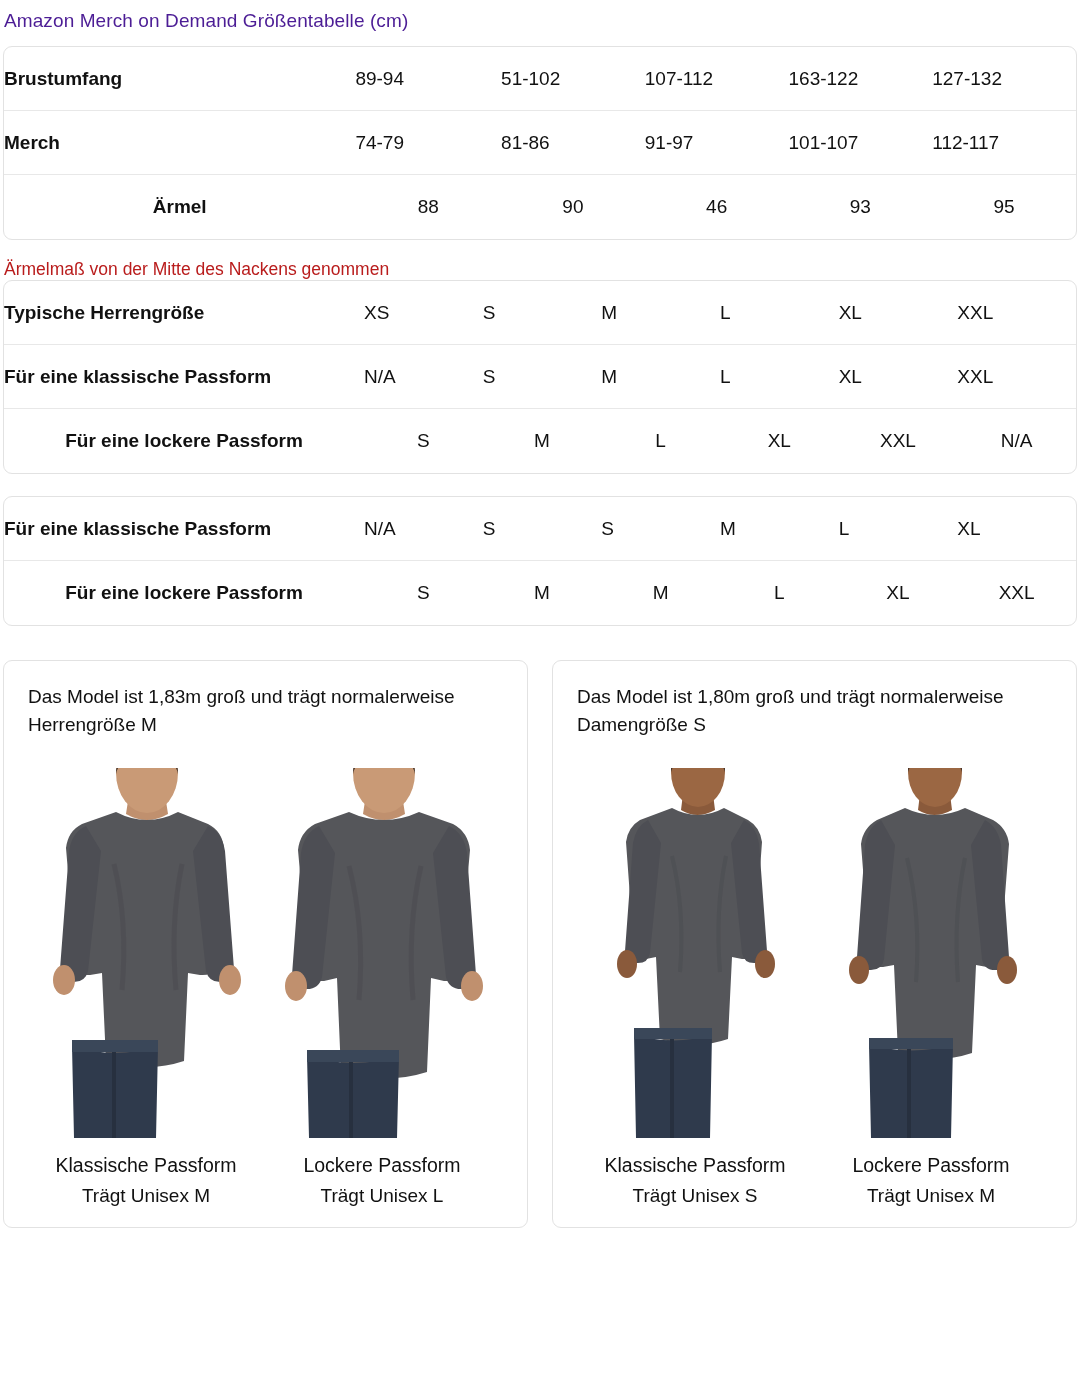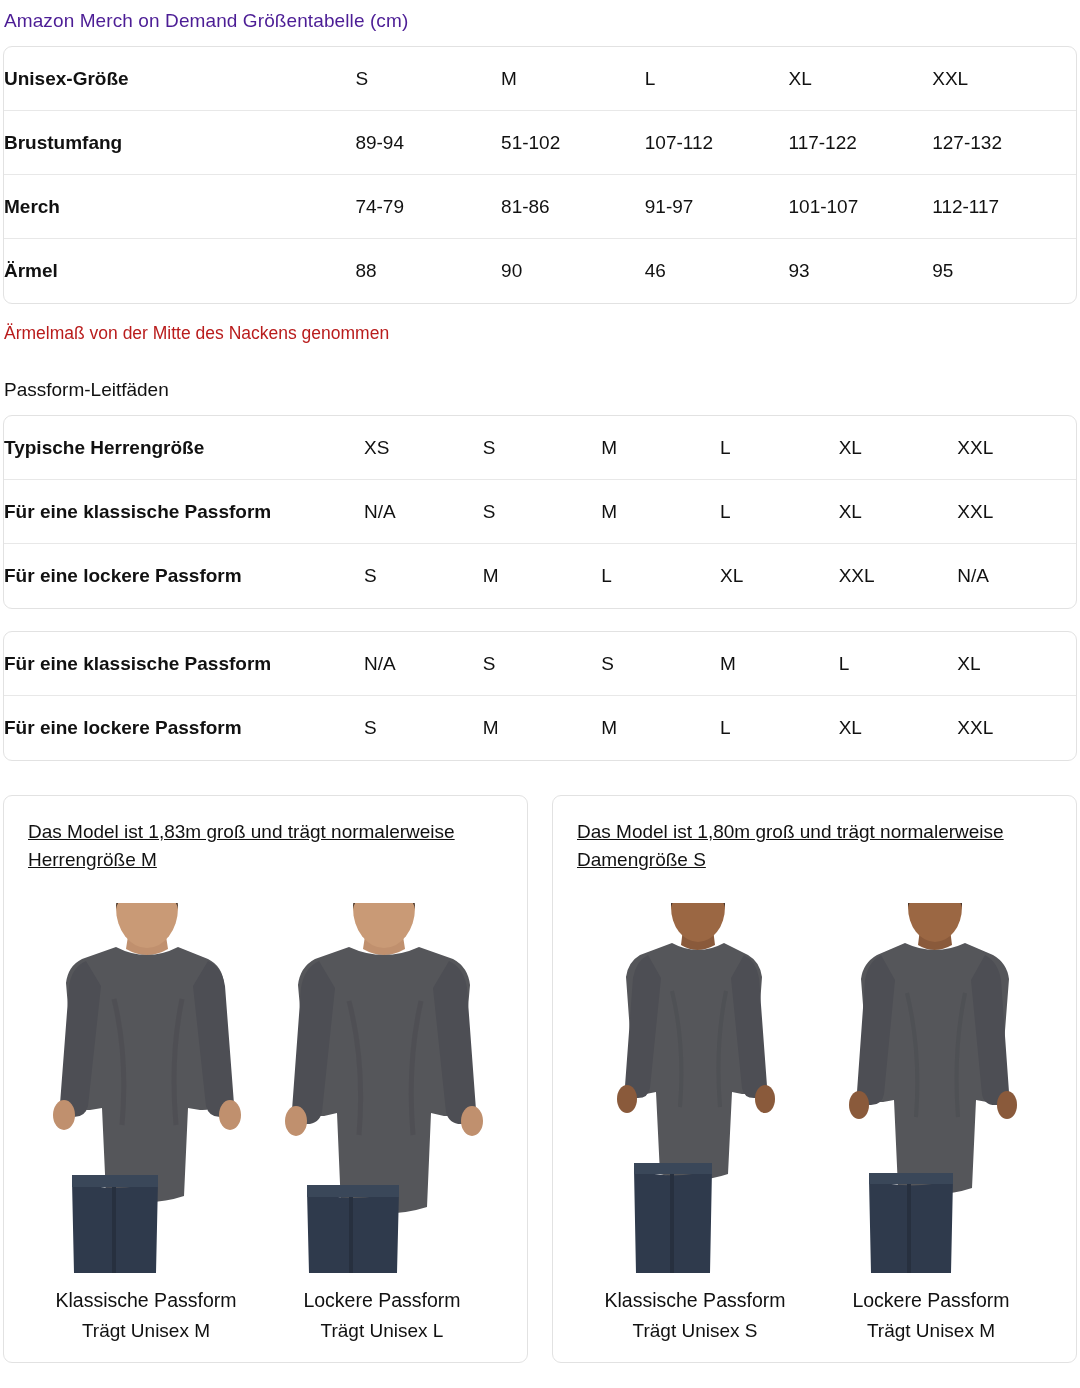"Unisex-Größe" tr { html: <tr> <td>Unisex-Größe</td> <td>S</td> <td>M</td> <td>L</td> <td>XL</td> <td>XXL</td> </tr> -> none }
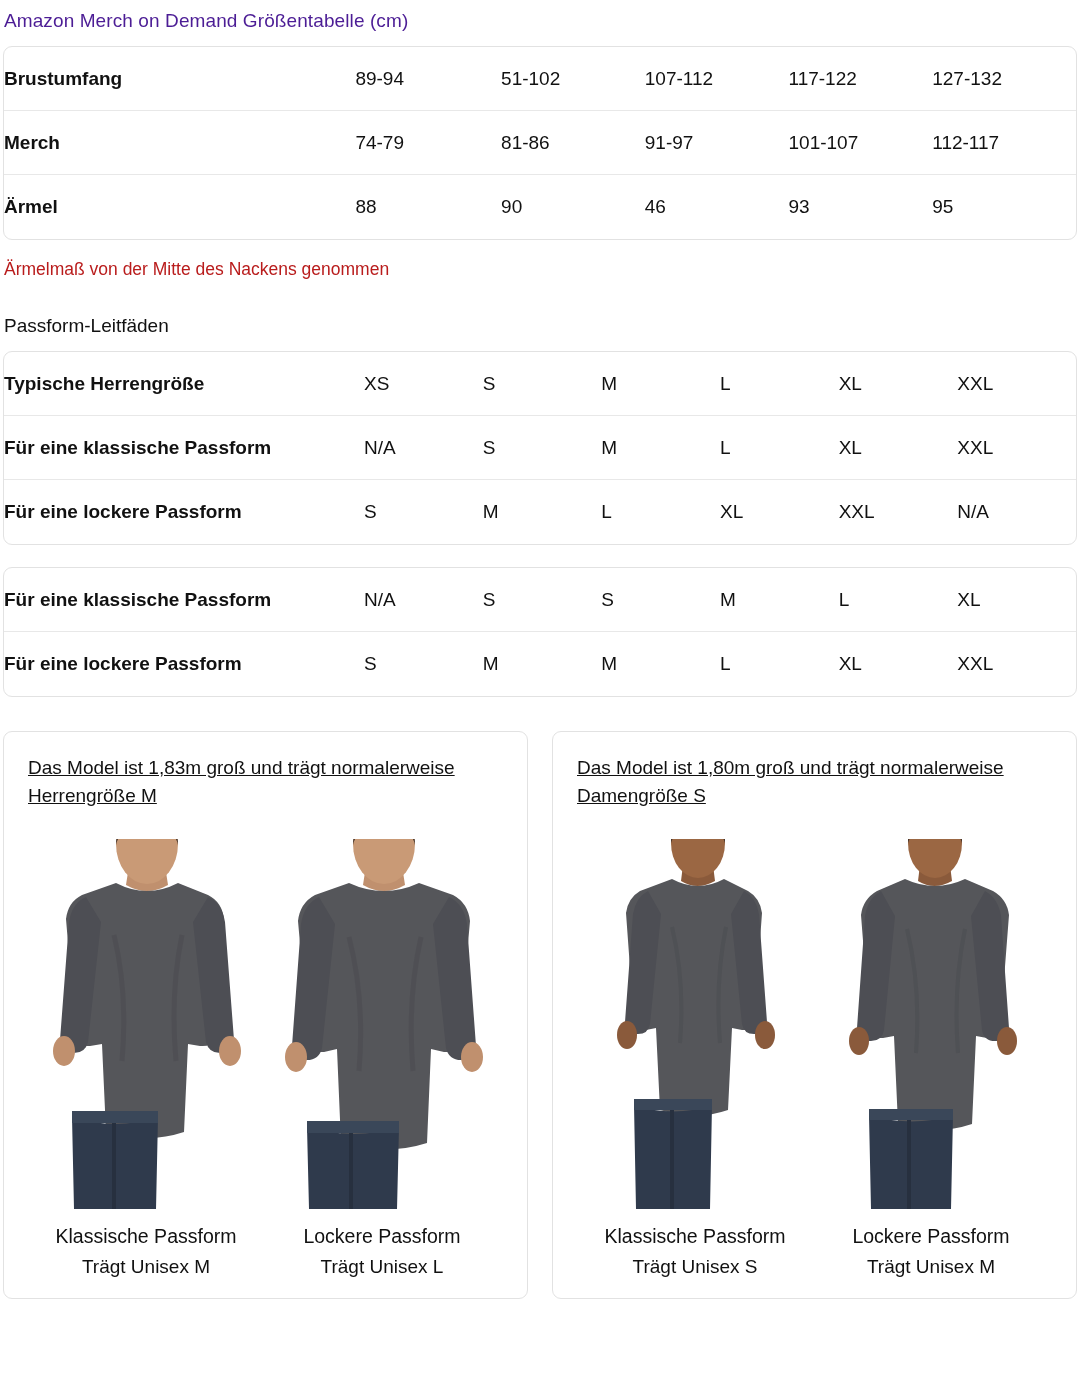"117-122" td.val { text: 117-122 -> 163-122 }
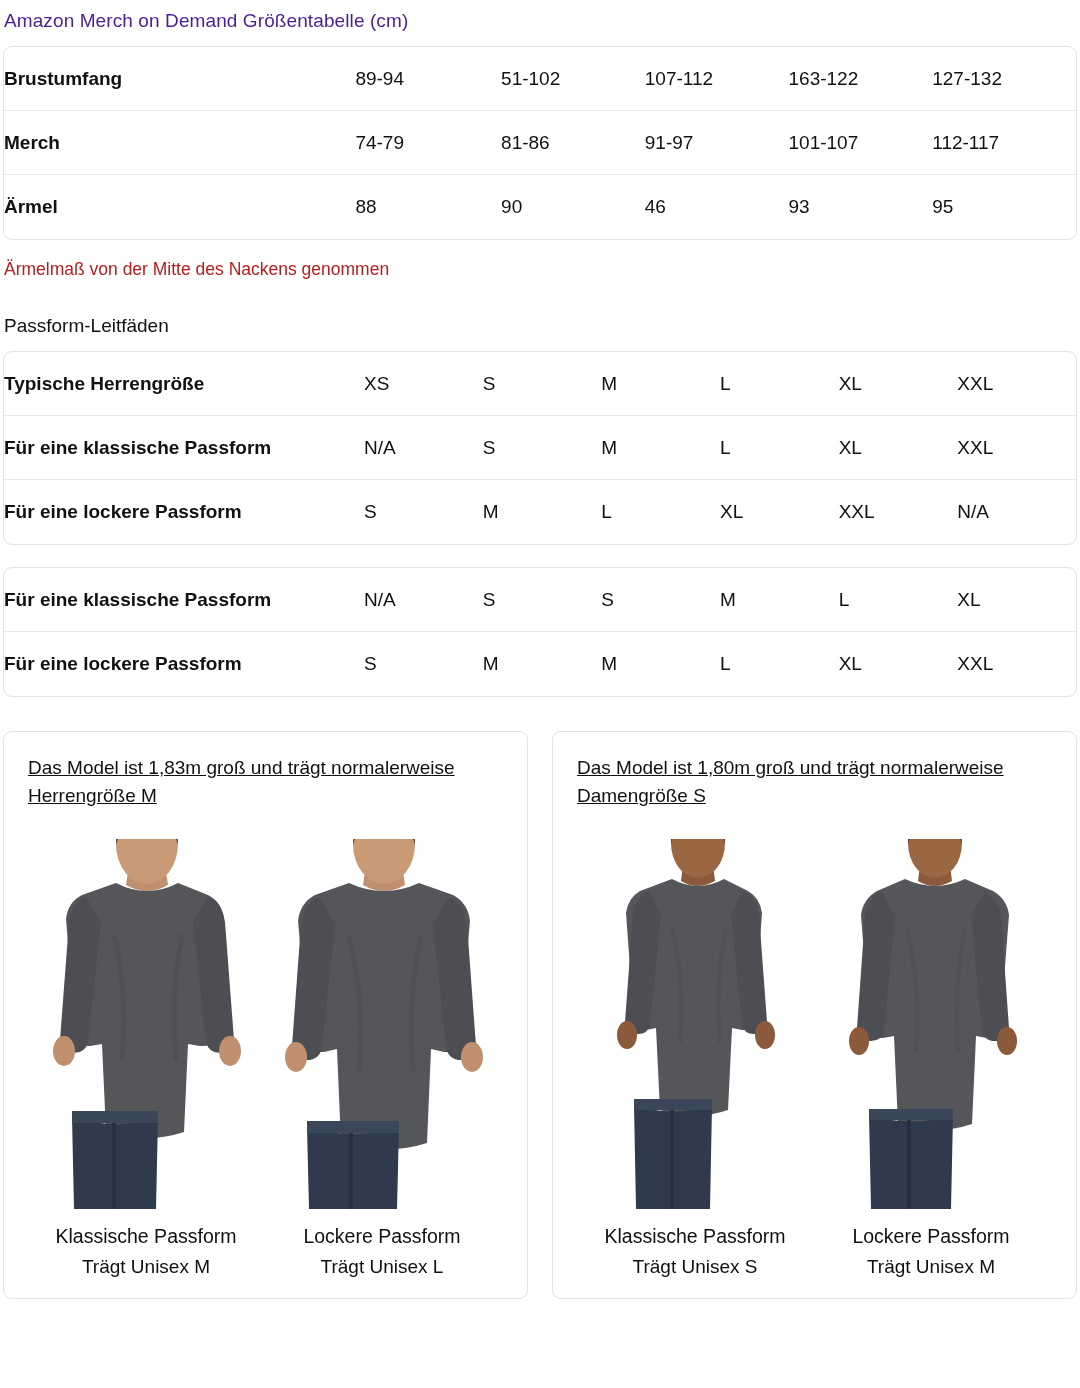"Ärmel" table.sizetable tr:last-child > td { text-align: none -> center }
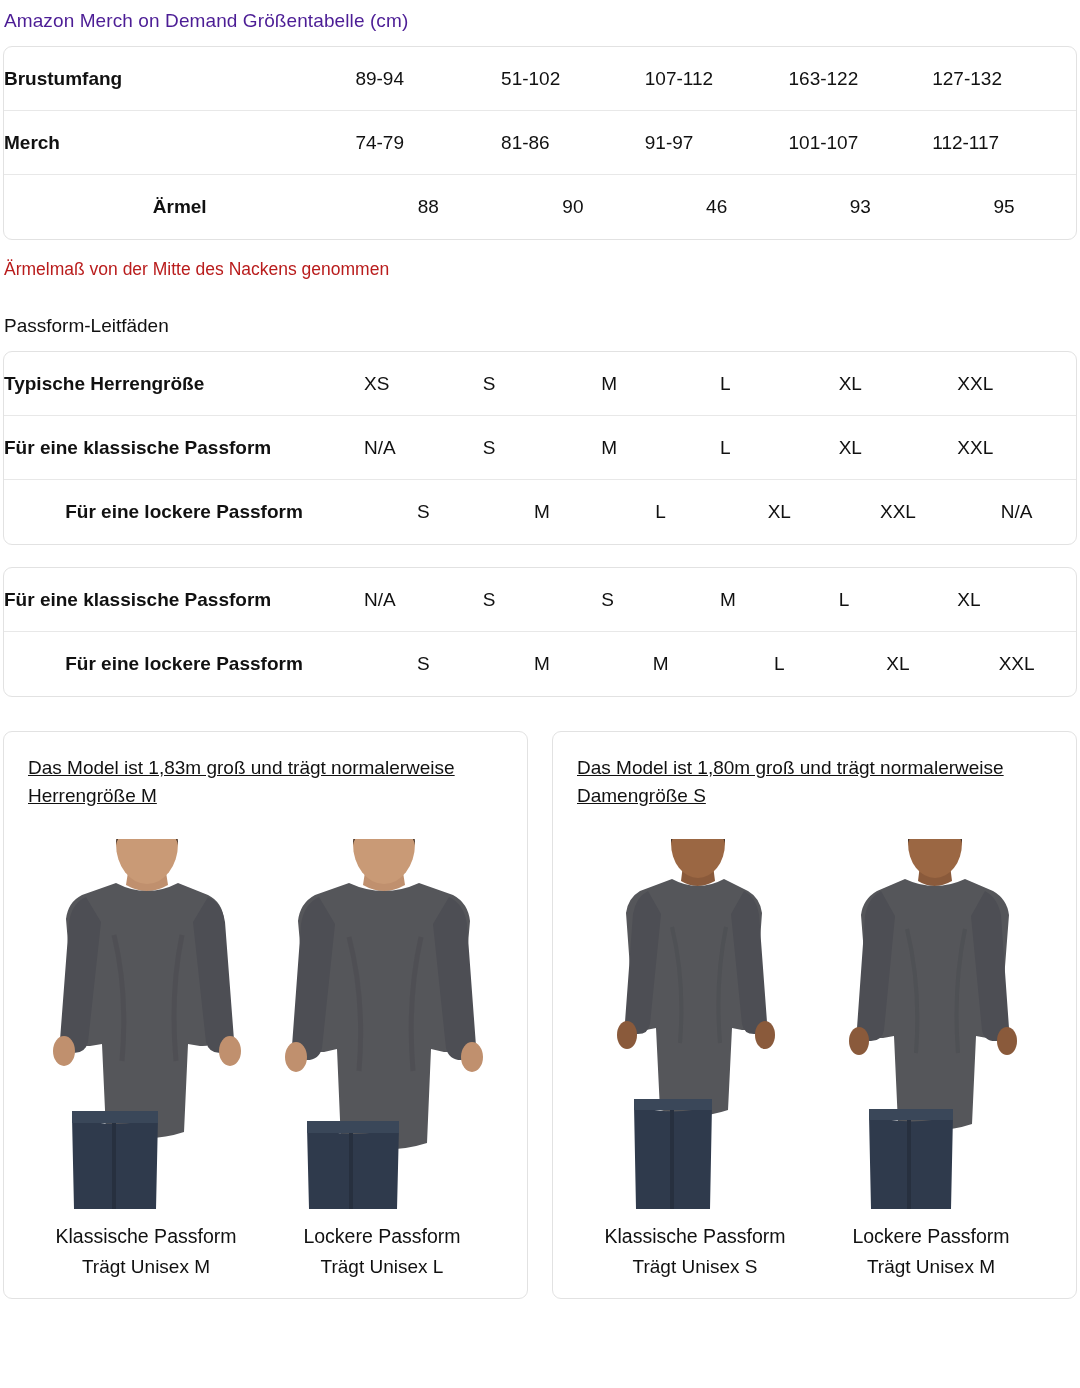"Passform-Leitfäden" div.section-label { html: <div>Passform-Leitfäden</div> -> none }
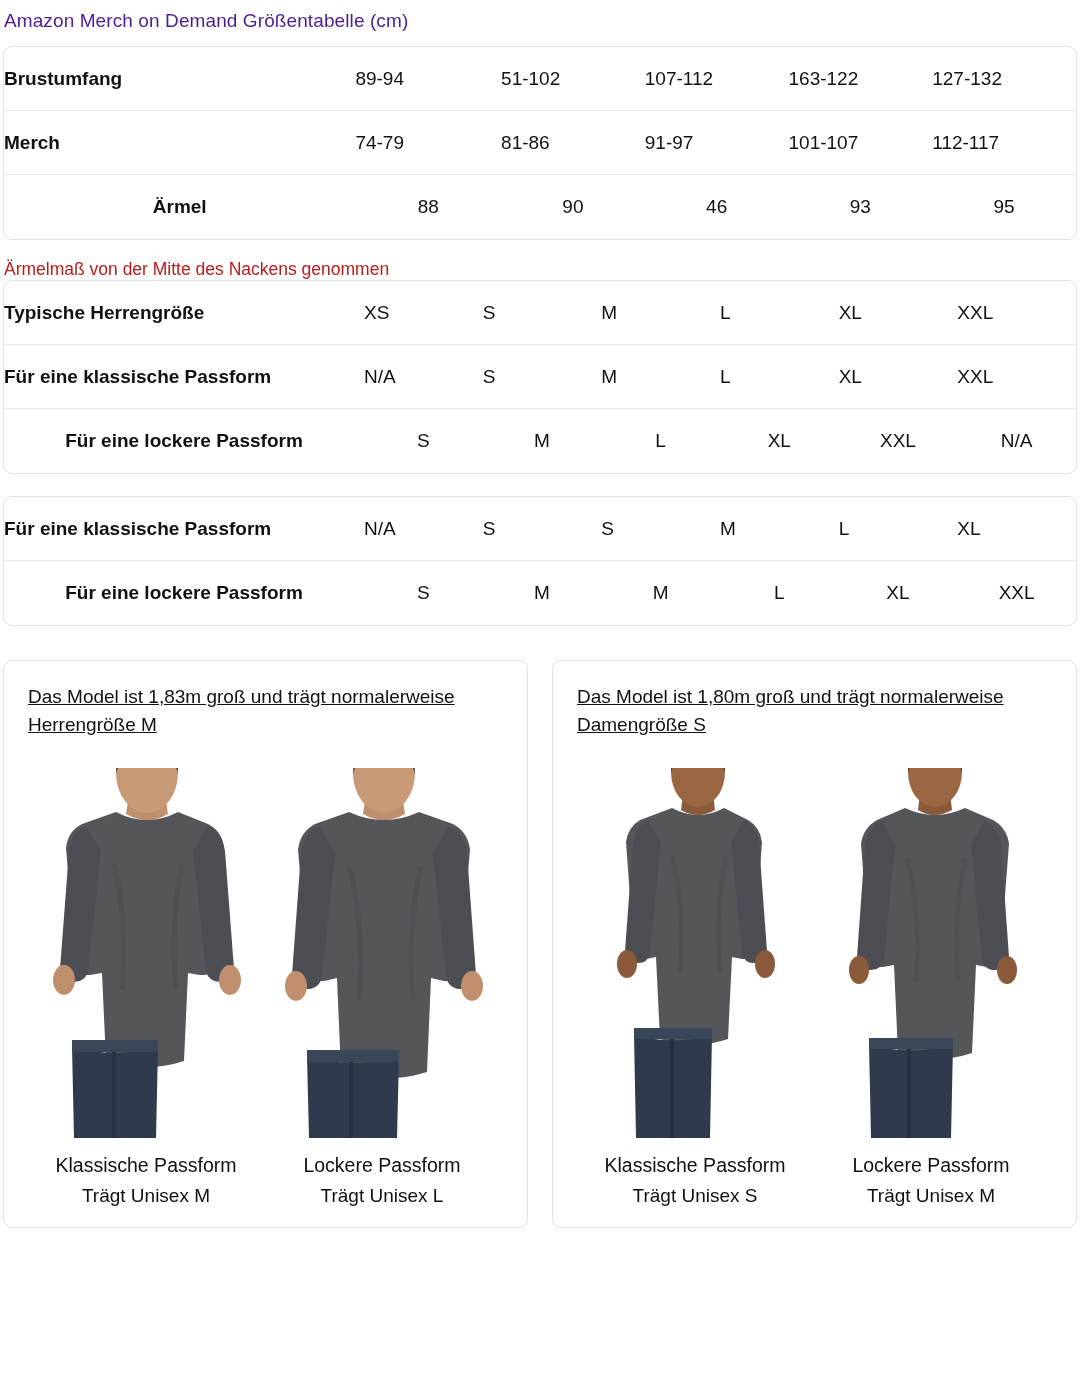"Das Model ist 1,83m groß" .model-card .caption { text-decoration: underline -> none }
